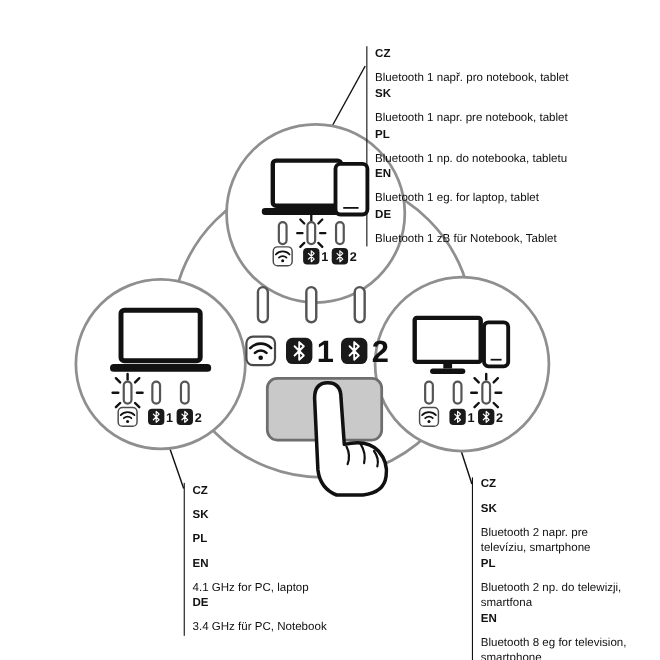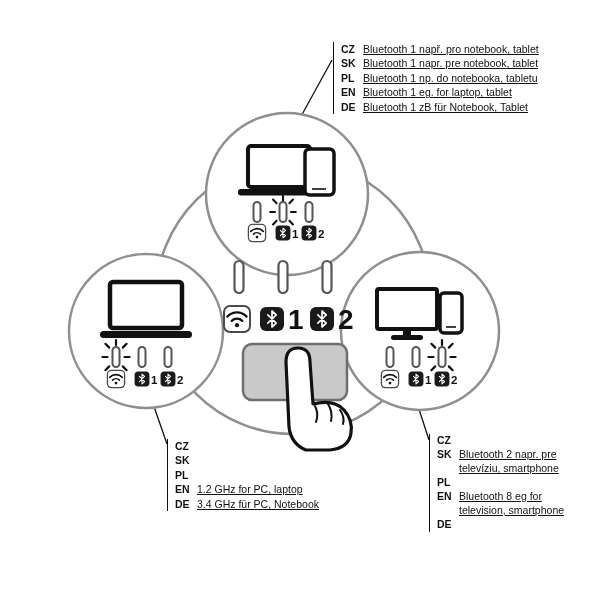"CZ" .note .row { flex-direction: none -> column }
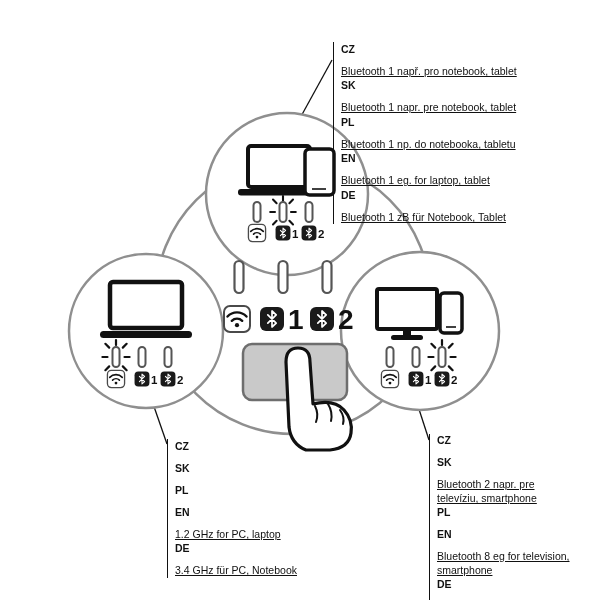"Bluetooth 1 např. pro notebook," .note .txt { text-decoration: underline -> none }
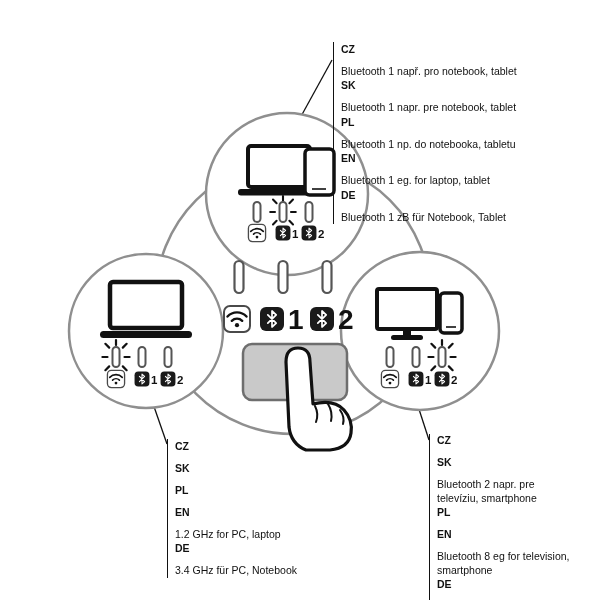"1.2 GHz for PC, laptop" span.txt { text: 1.2 -> 4.1 }
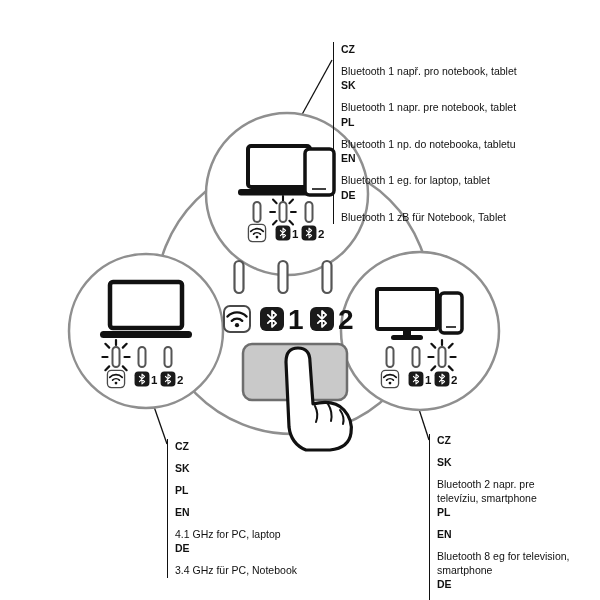"Bluetooth 2 np. do telewizji," span.txt { html: none -> <span>Bluetooth 2 np. do telewizji, smartfona</span> }
